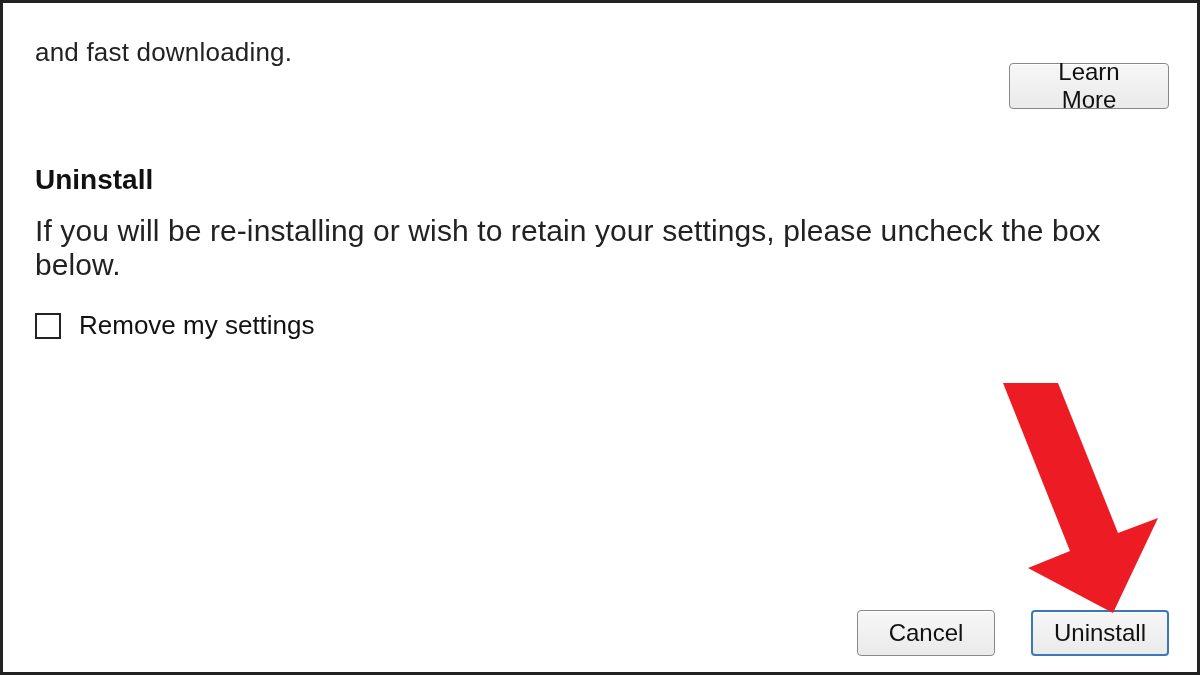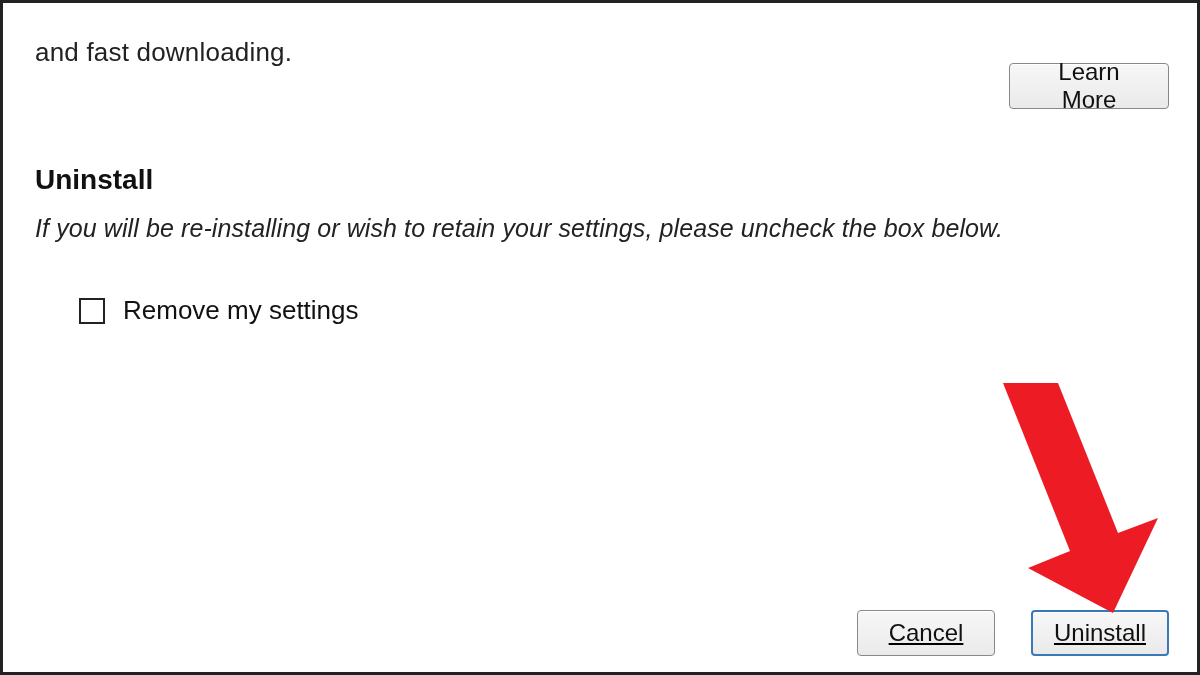"If you will be re-installing" .instruction { font-size: 25px -> 30px; font-style: italic -> none; margin-bottom: 52px -> 28px }
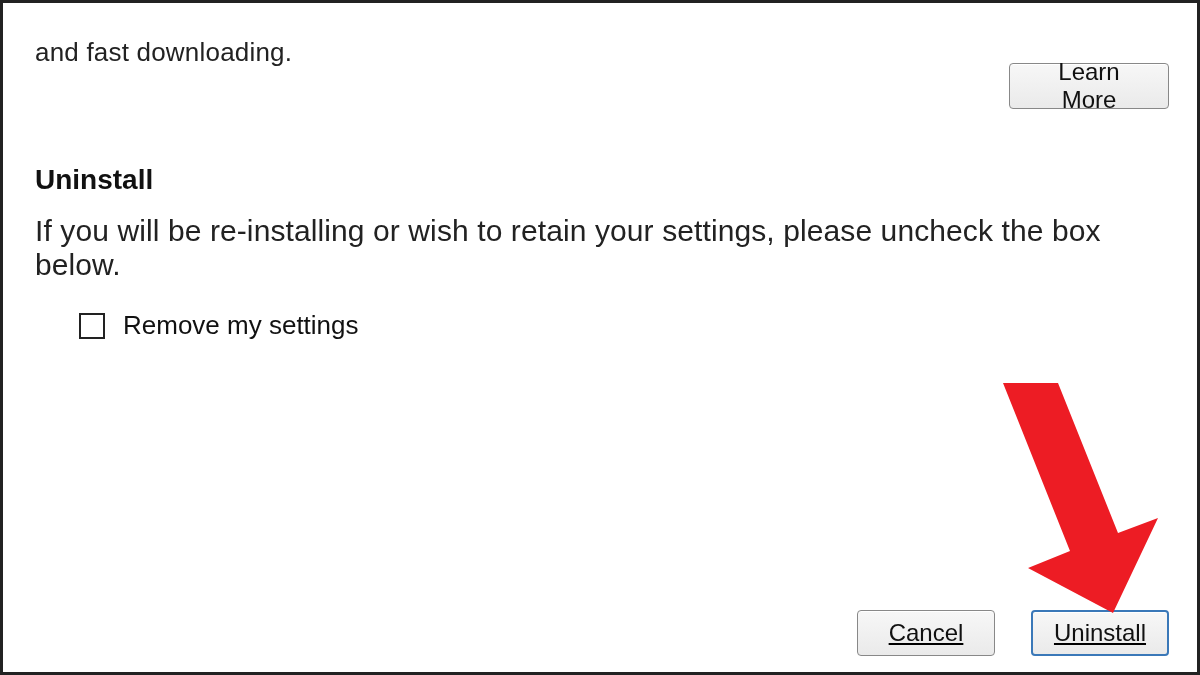"Remove my settings" .checkbox-row { margin-left: 44px -> none }
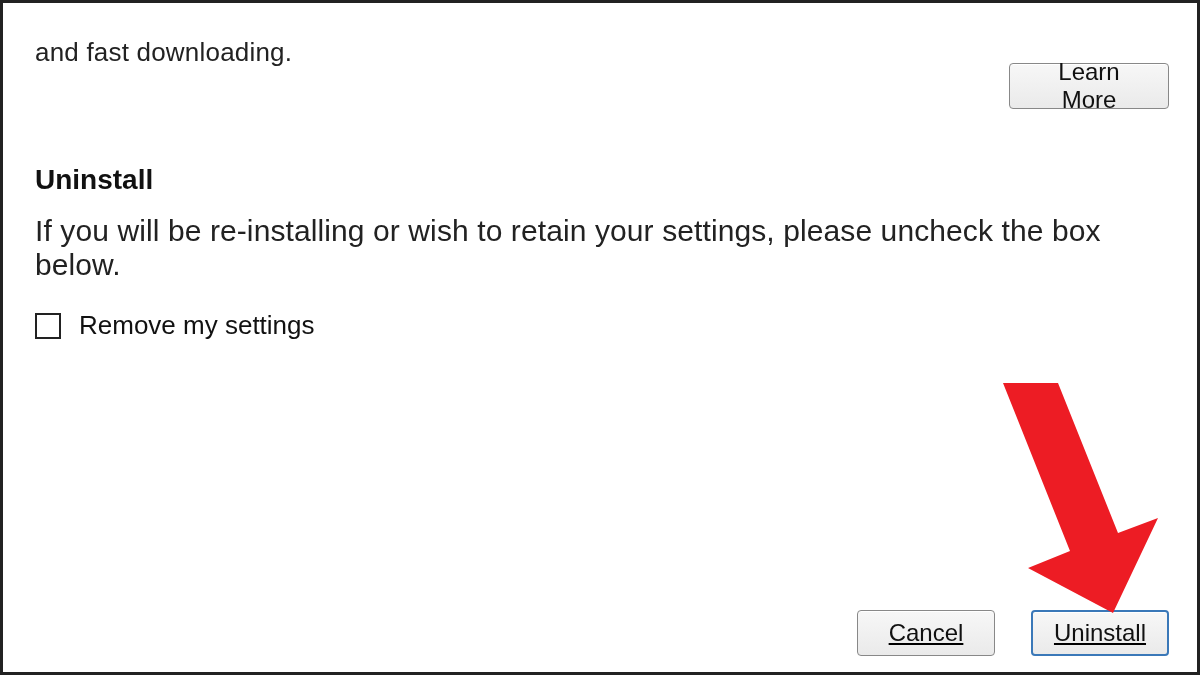"Cancel" .button-bar { text-decoration: underline -> none }
